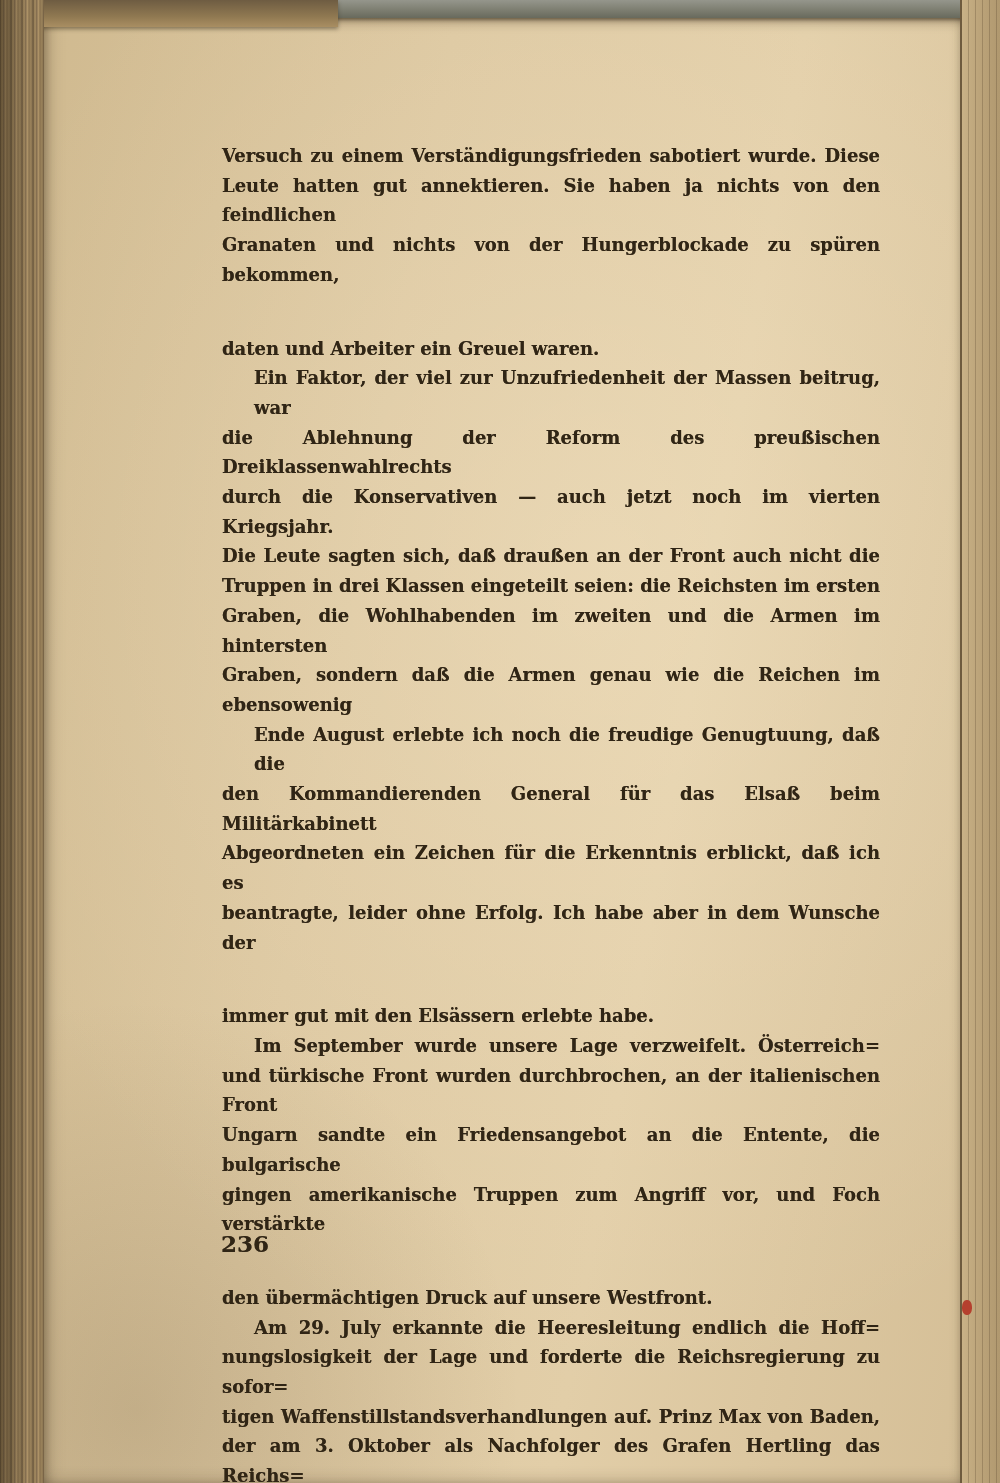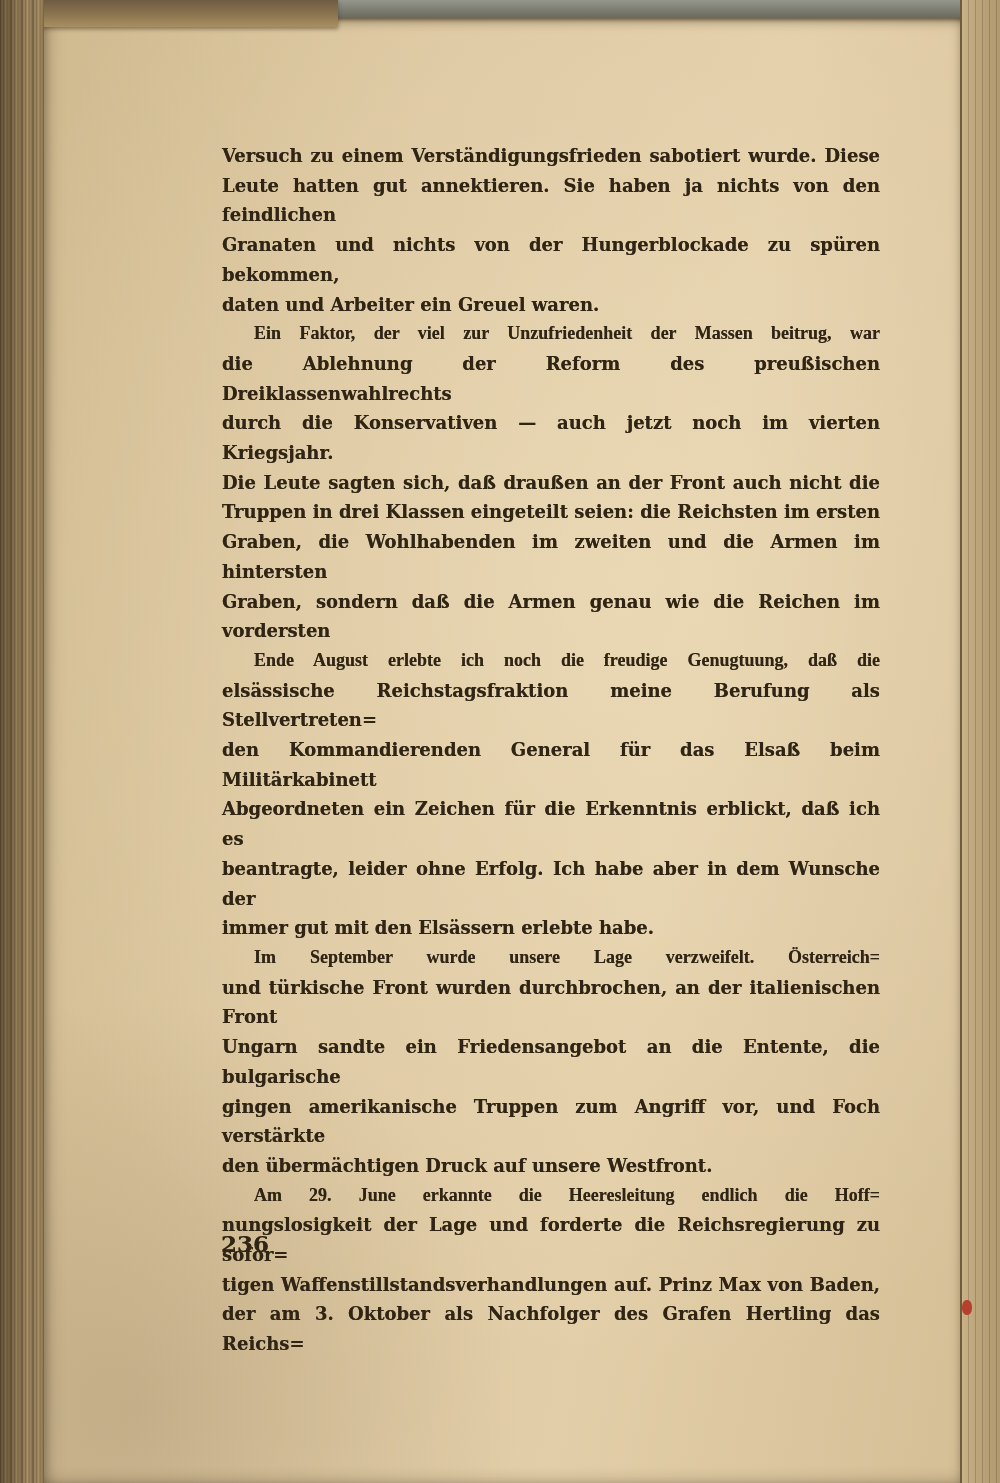"daten und Arbeiter ein Greuel" .line.last { margin-top: none -> 44px }
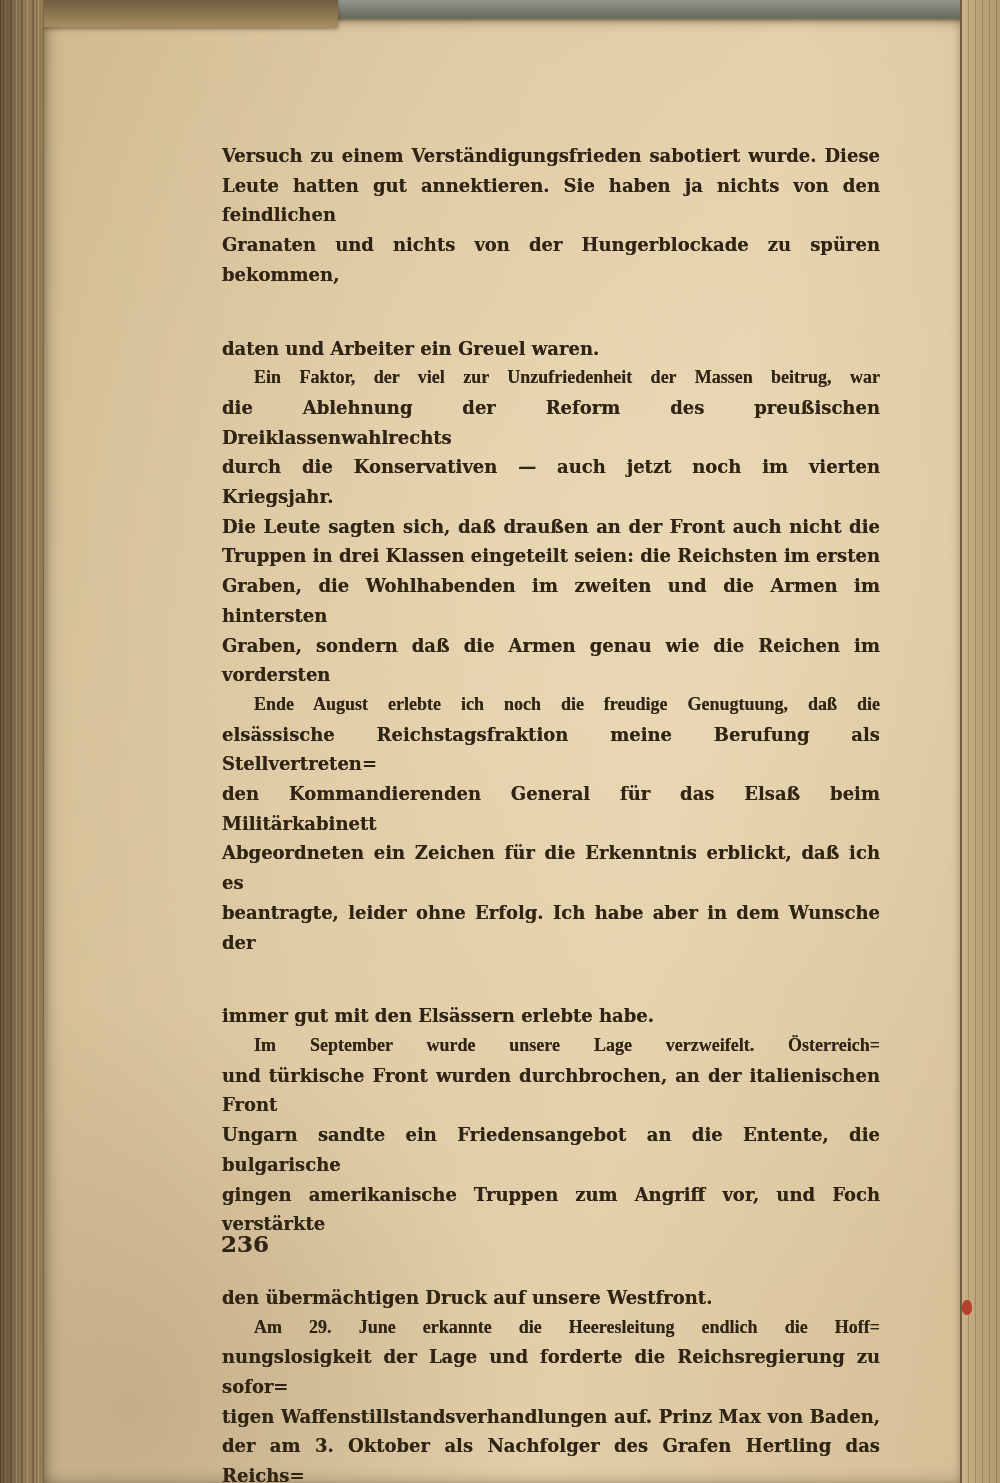"Ein Faktor, der viel zur" .line.indent { font-family: Liberation Serif, serif -> none }
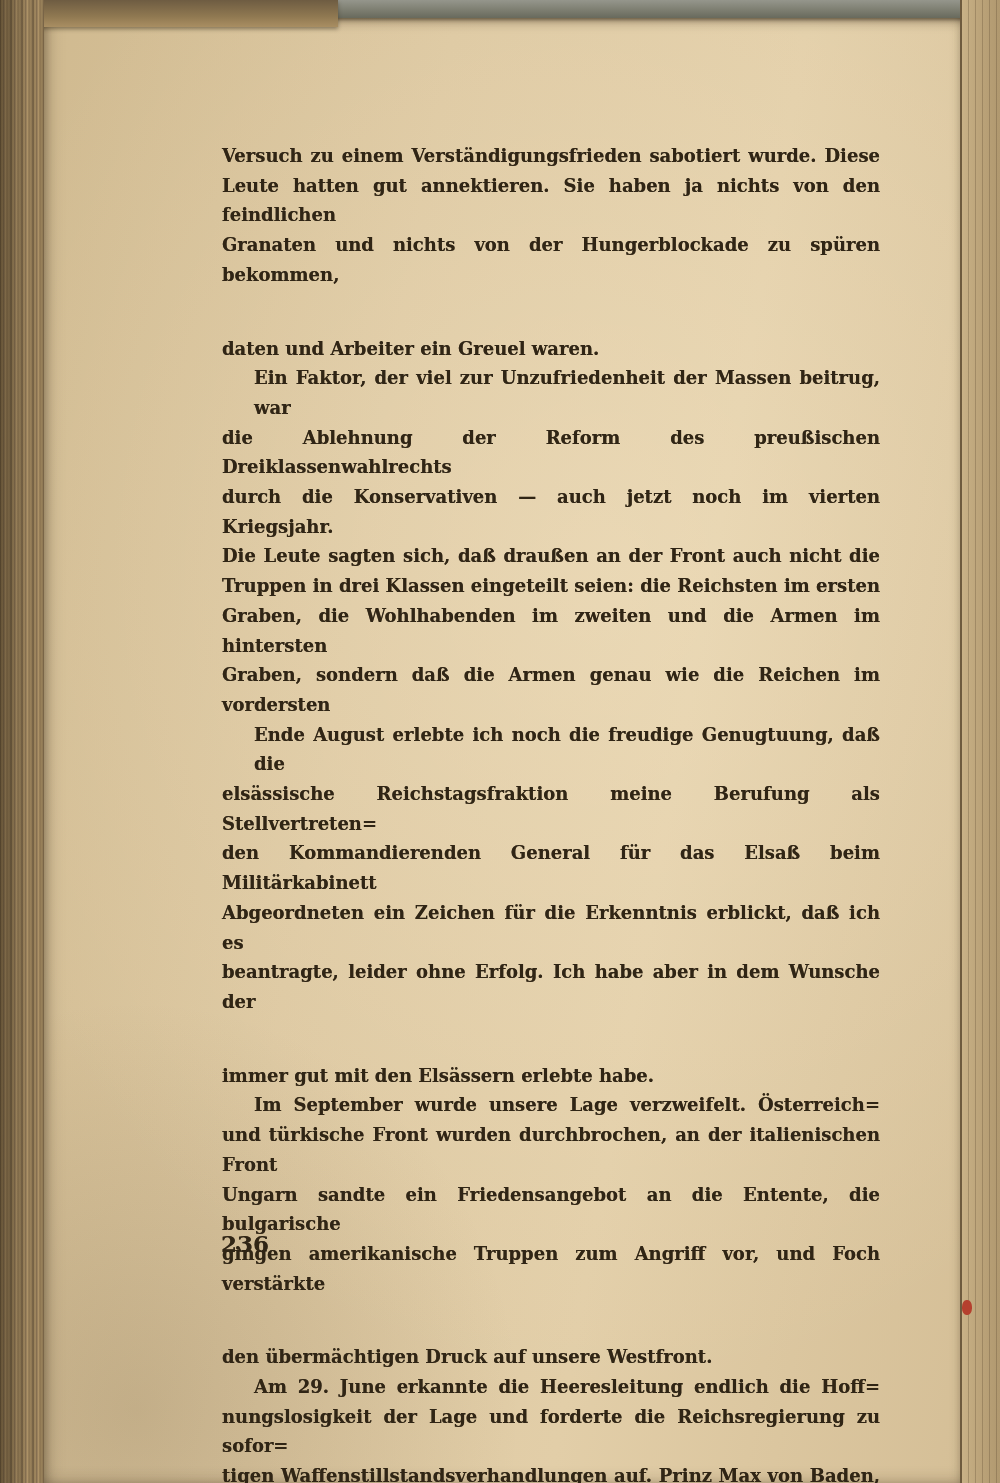"Graben, sondern daß die Armen" div.line { text: vordersten -> ebensowenig }
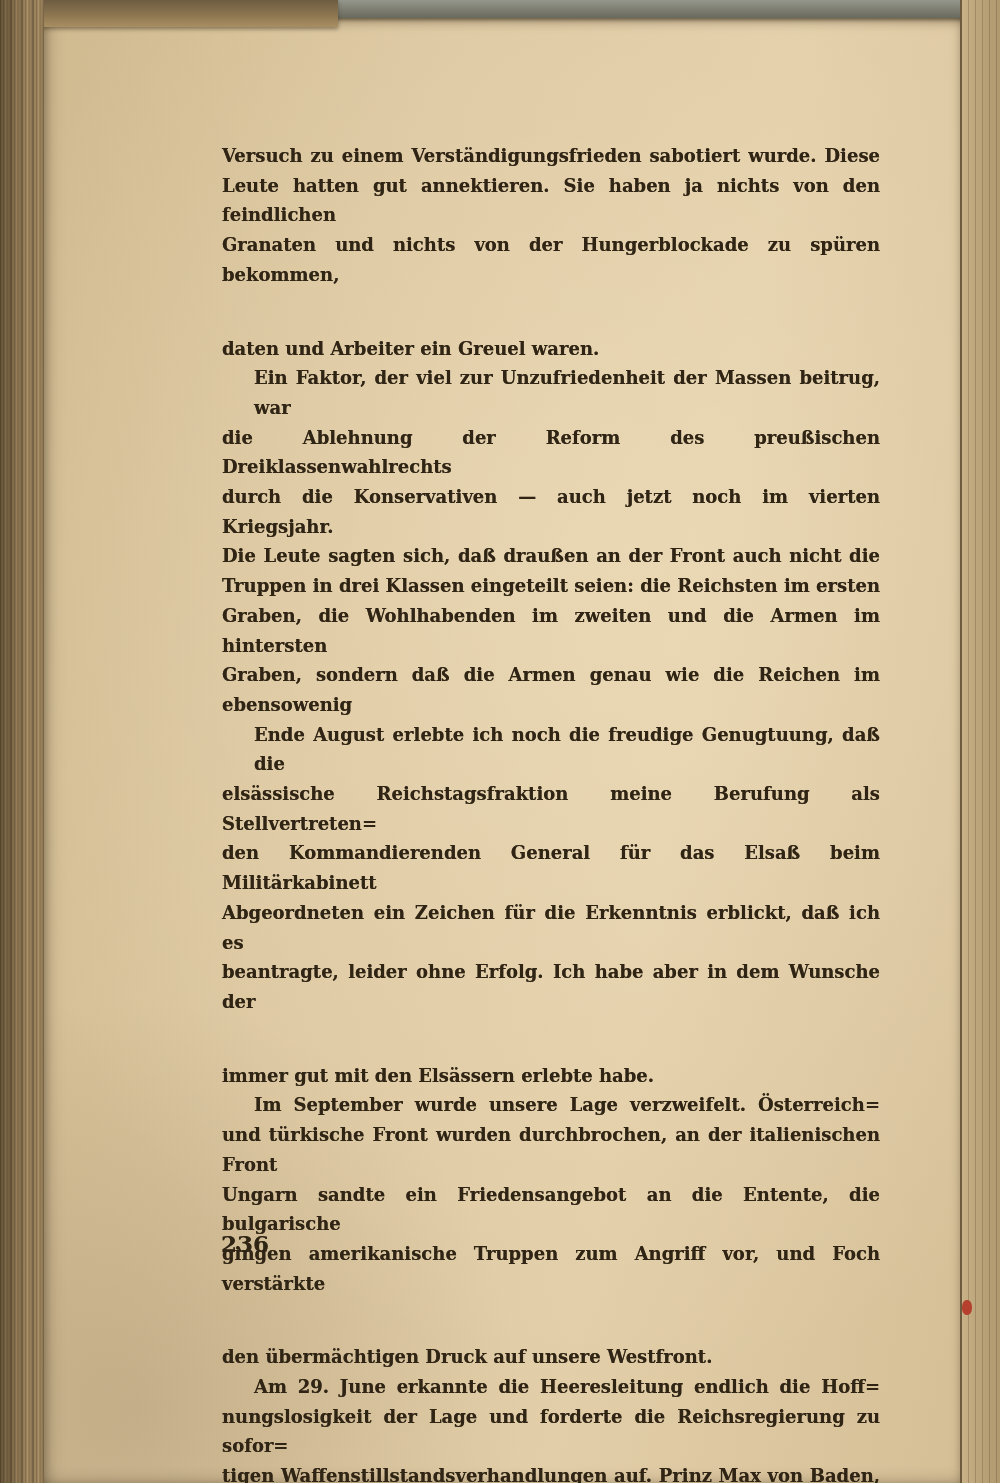"elsässische Reichstagsfraktion meine" div.line { html: <div>elsässische Reichstagsfraktion meine Berufung als Stellvertreten=</div> -> none }
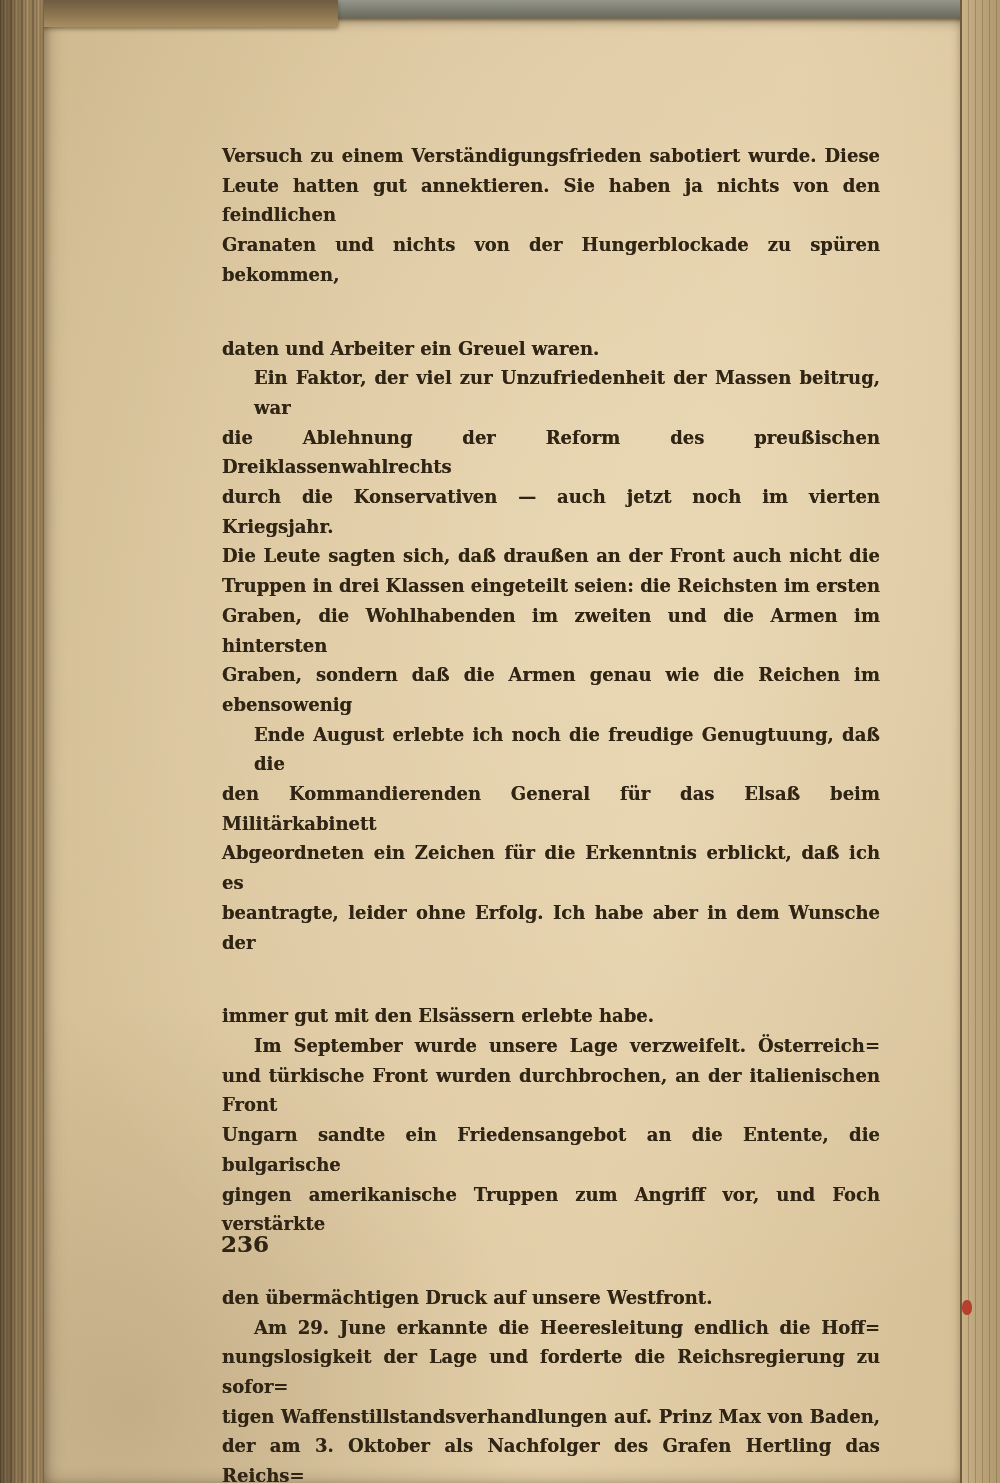"Am 29. June erkannte die" div.line { text: June -> July }
